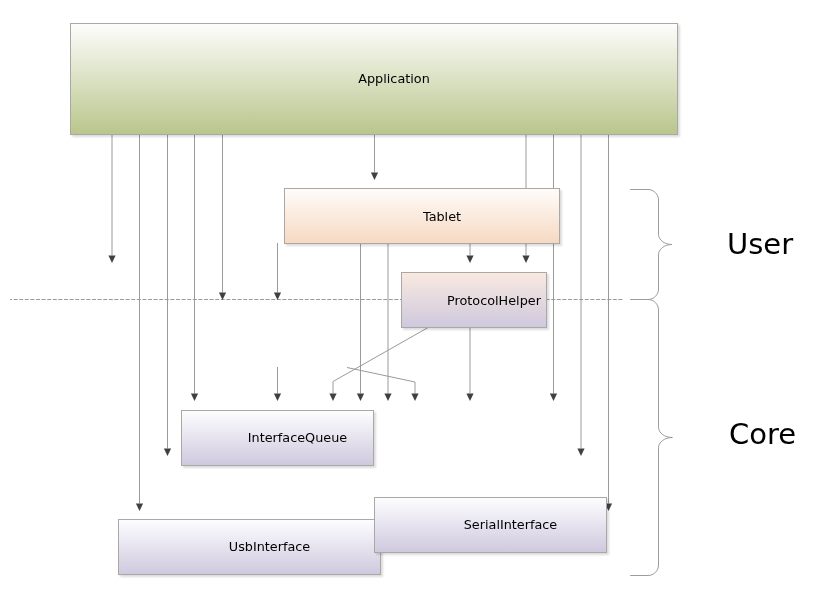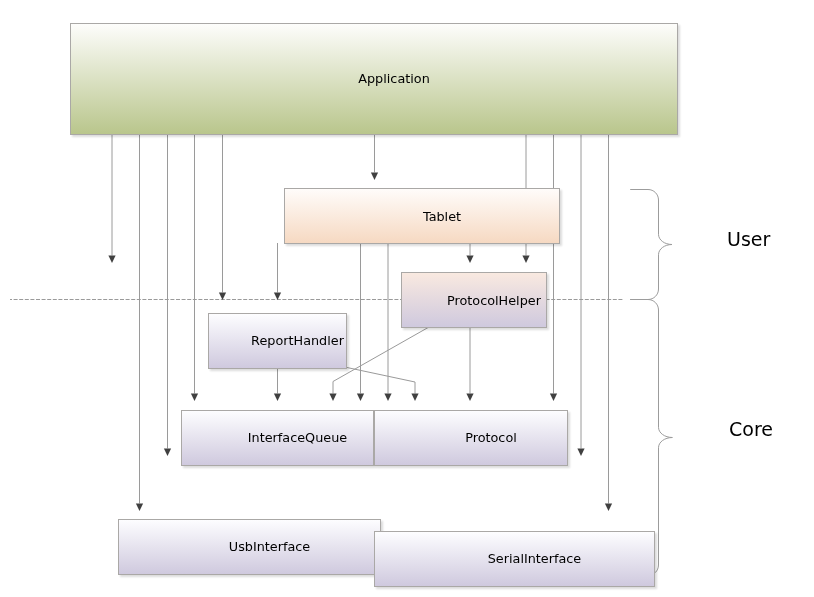"User" .lbl { font-size: 19px -> 29px }
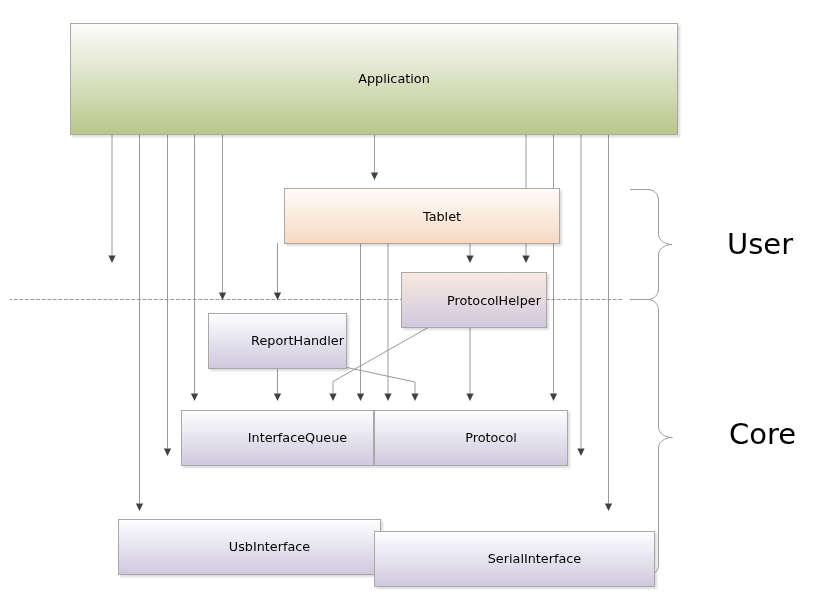"ReportHandler" div.node { html: <div> <span>ReportHandler</span> </div> -> none }
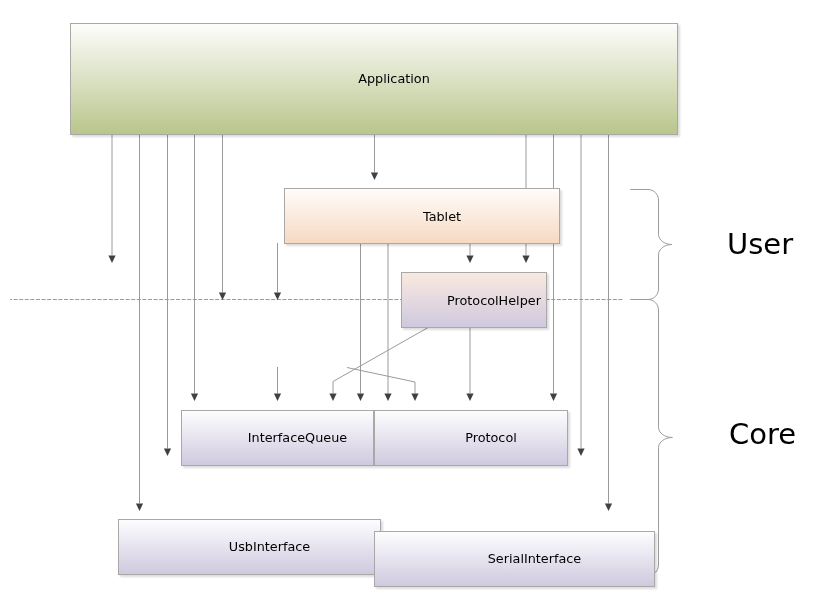"Protocol" div.node { html: <div> <span>Protocol</span> </div> -> none }
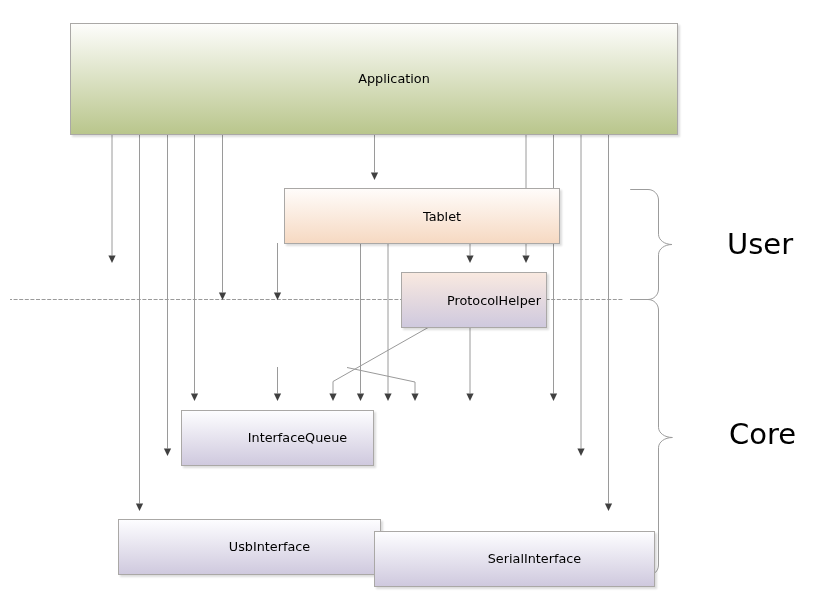"SerialInterface" div.node { top: 531px -> 497px; width: 281px -> 233px }
